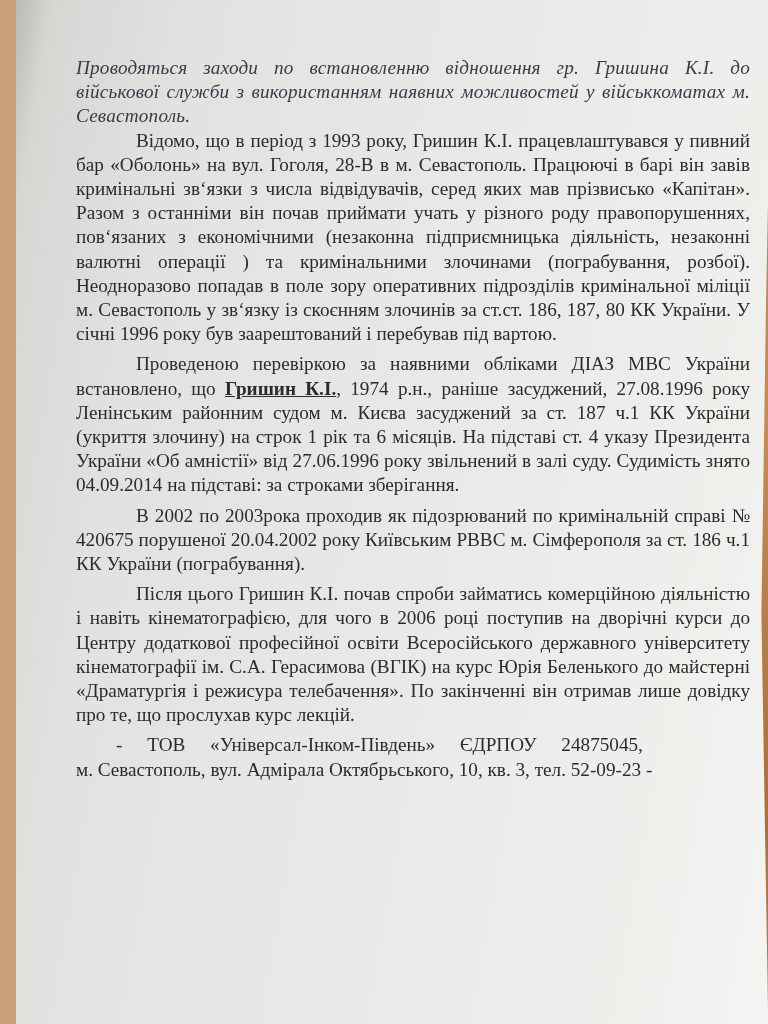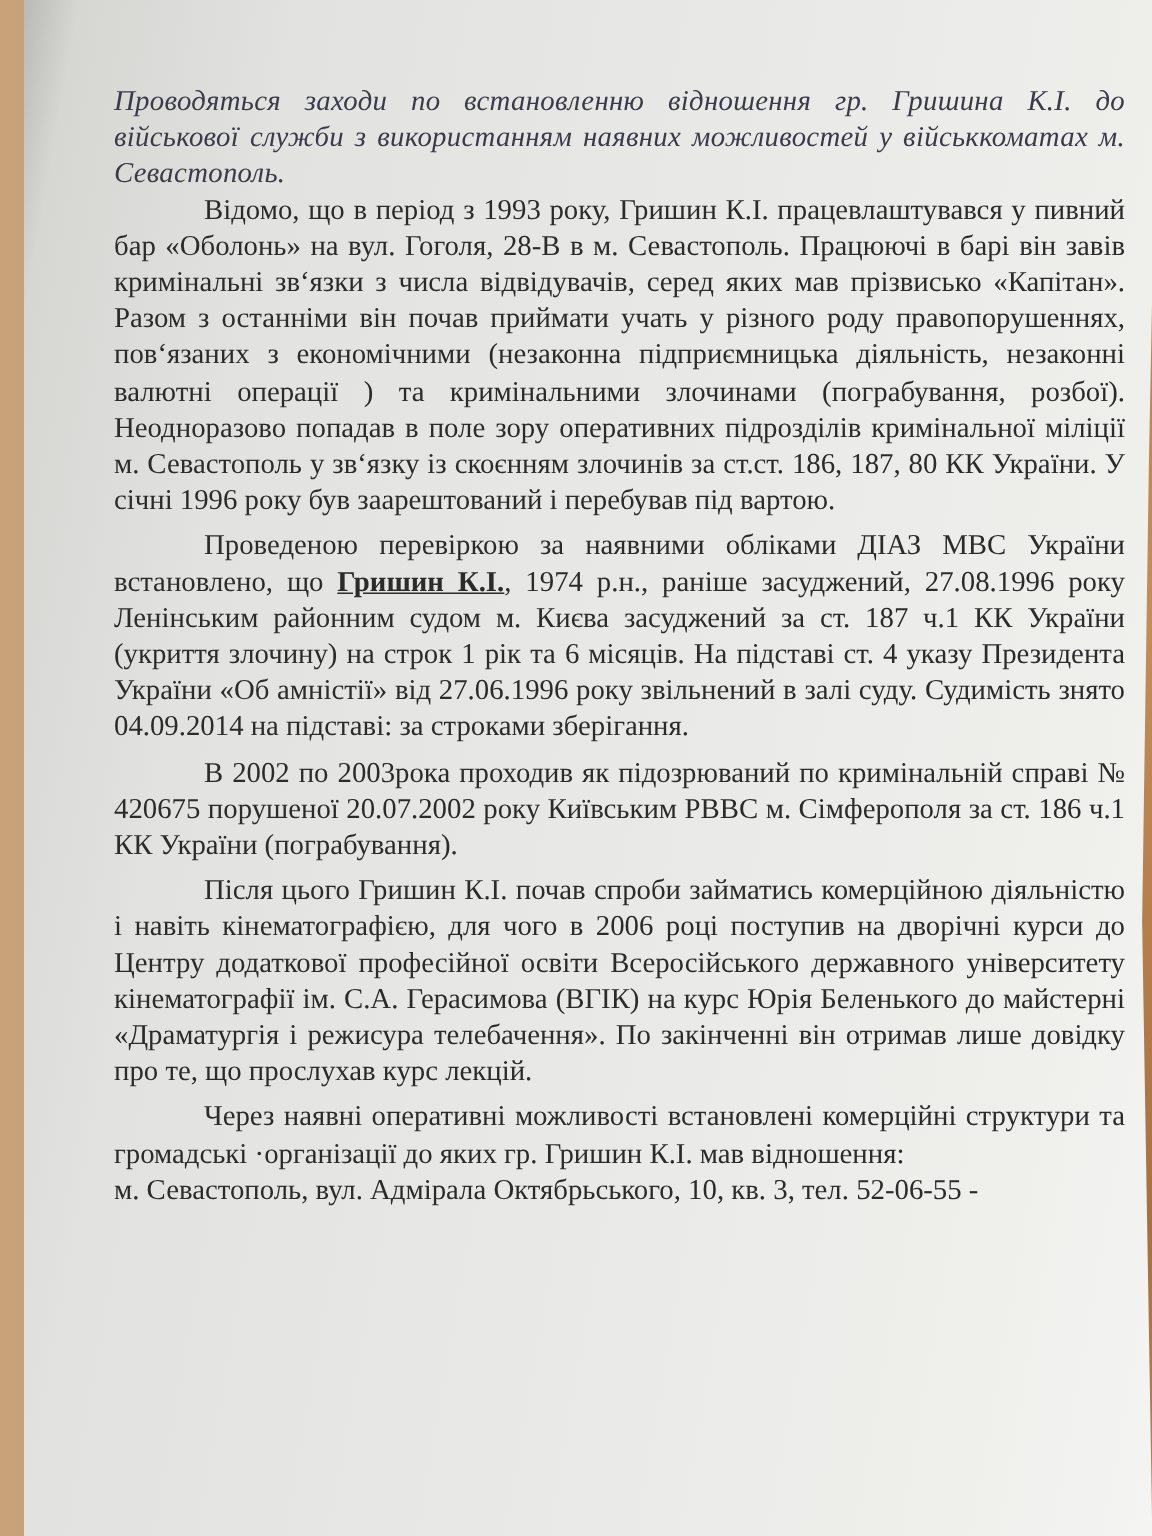"В 2002 по 2003рока проходив" span { text: 20.07.2002 -> 20.04.2002 }
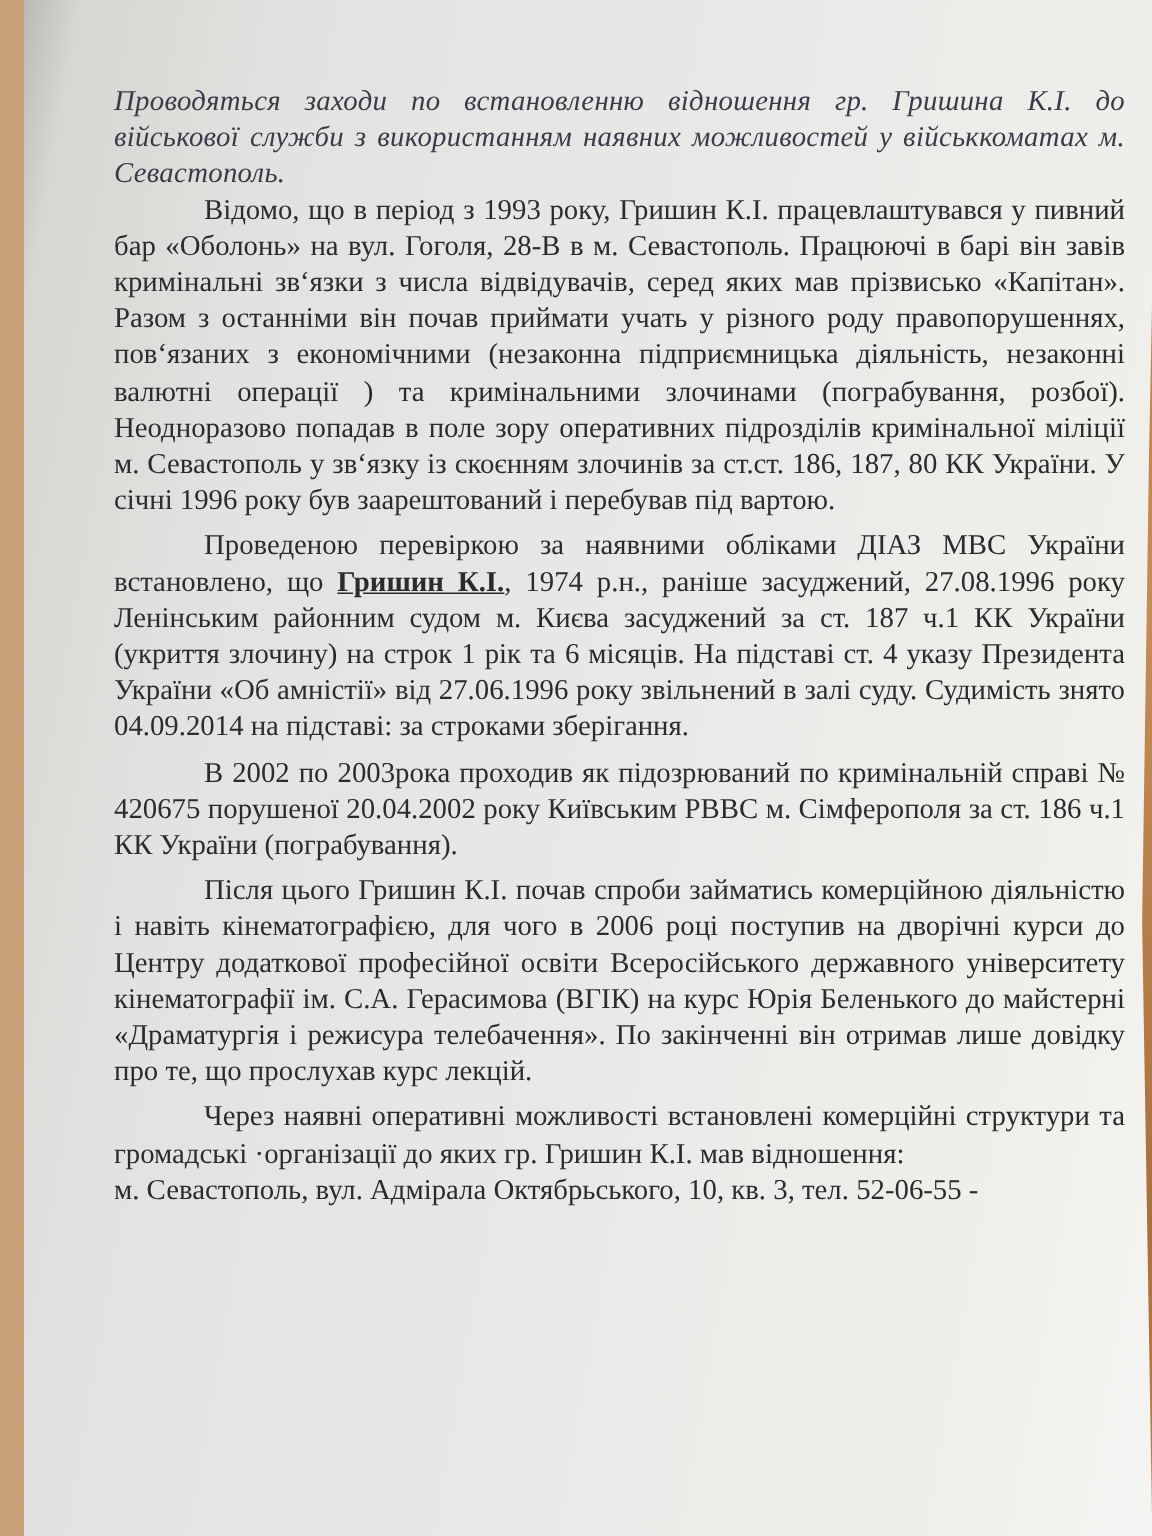"- ТОВ «Універсал-Інком-Південь» ЄДРПОУ" p.p { html: none -> <p><span>-</span> <span>ТОВ</span> <span>«Універсал-Інком-Південь»</span> <span>ЄДРПОУ</span> <span>24875045,</span></p> }
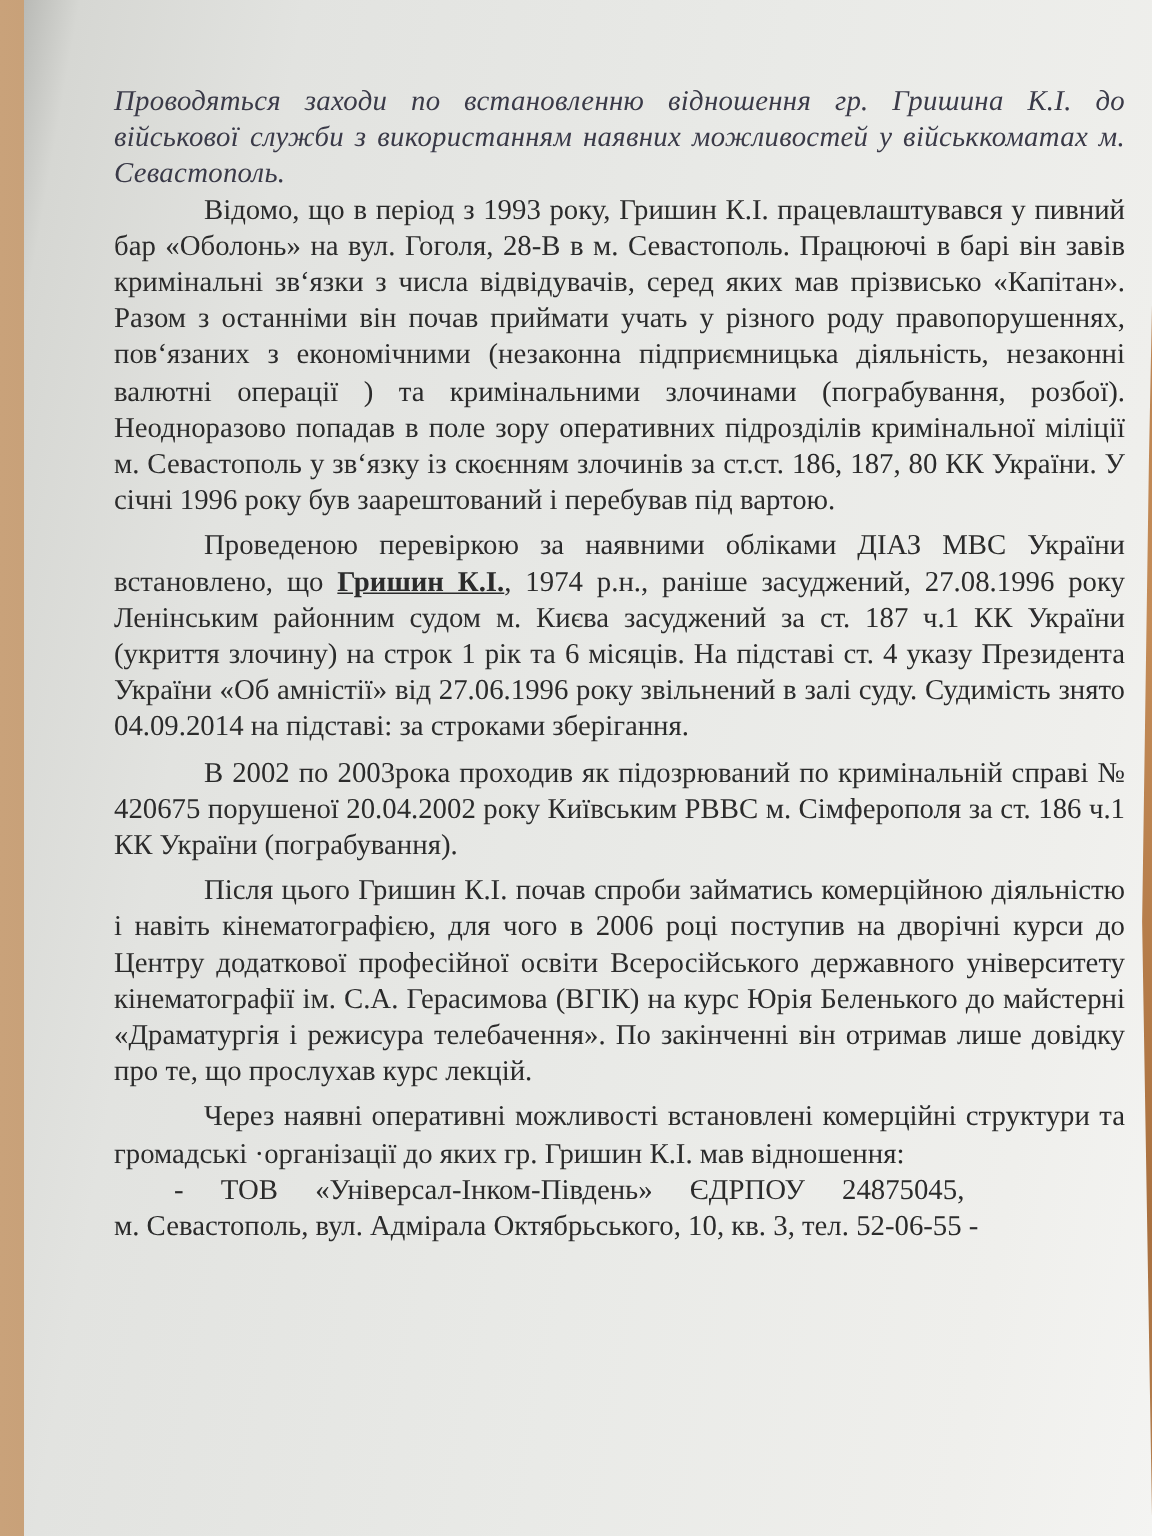"Через наявні оперативні можливості" p.p { html: <p><span>Через наявні оперативні можливості встановлені комерційні структури та громадські ·організації до яких гр. Гришин К.І. мав відношення:</span></p> -> none }
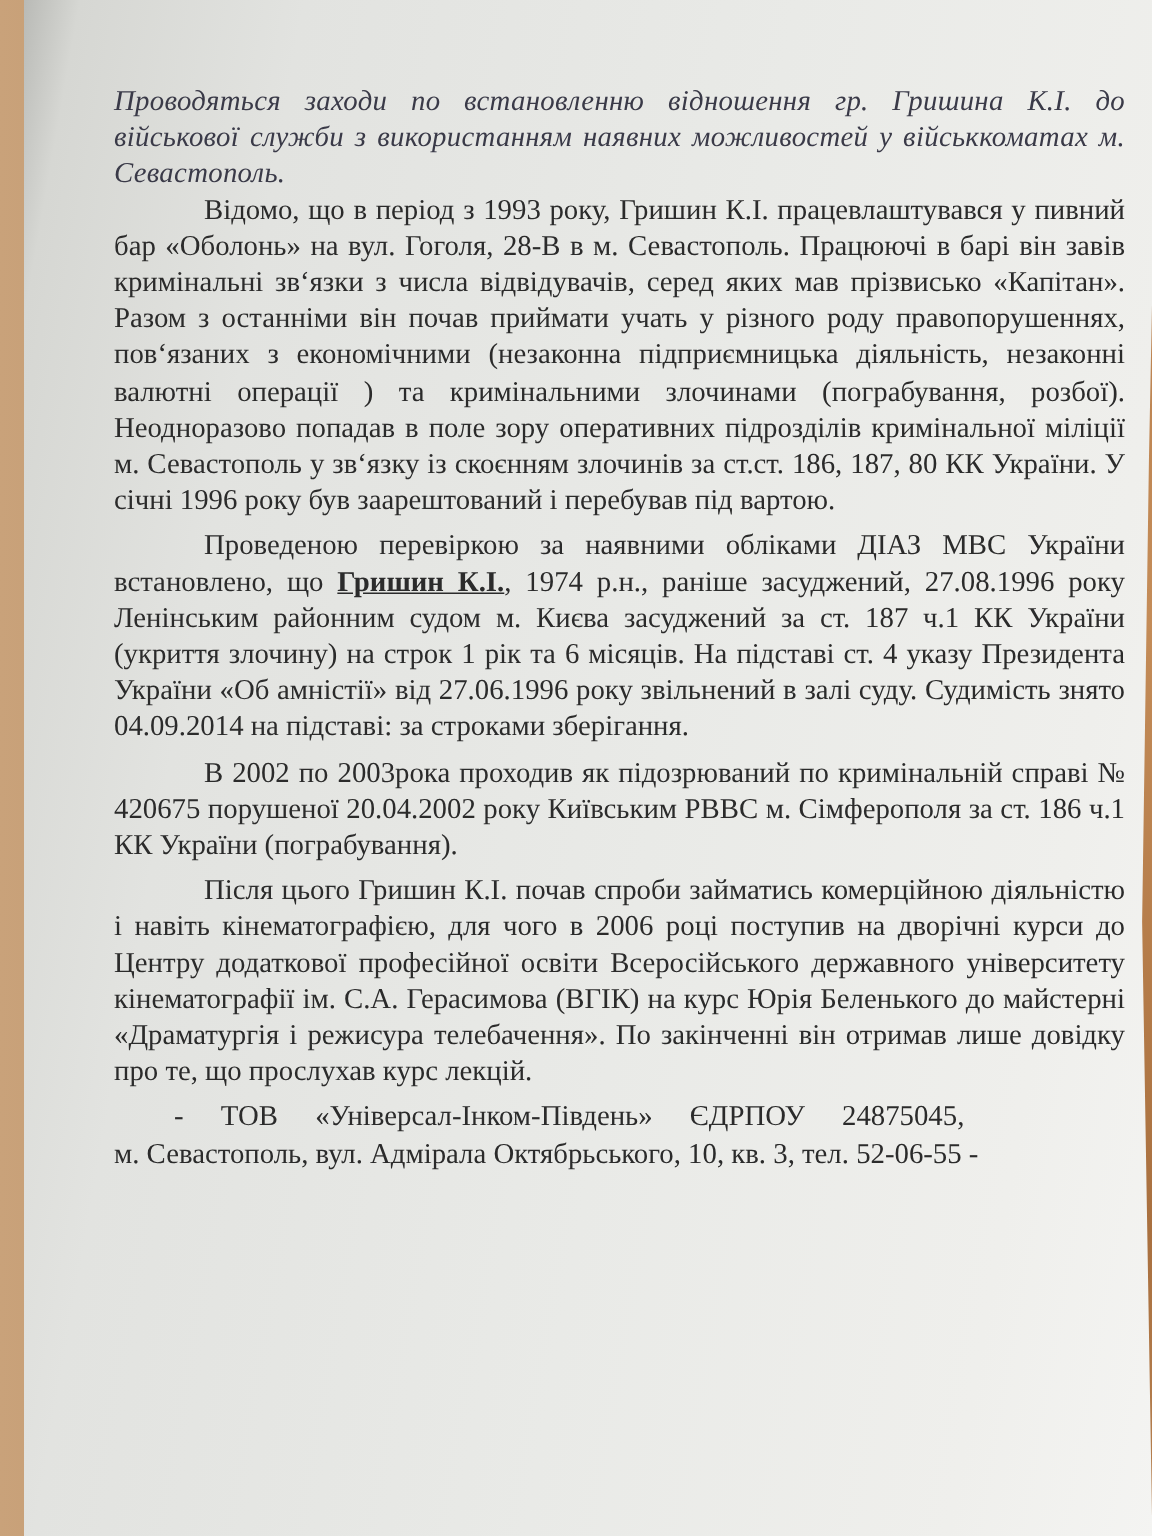"м. Севастополь, вул. Адмірала" p.p { text: 52-06-55 -> 52-09-23 }
